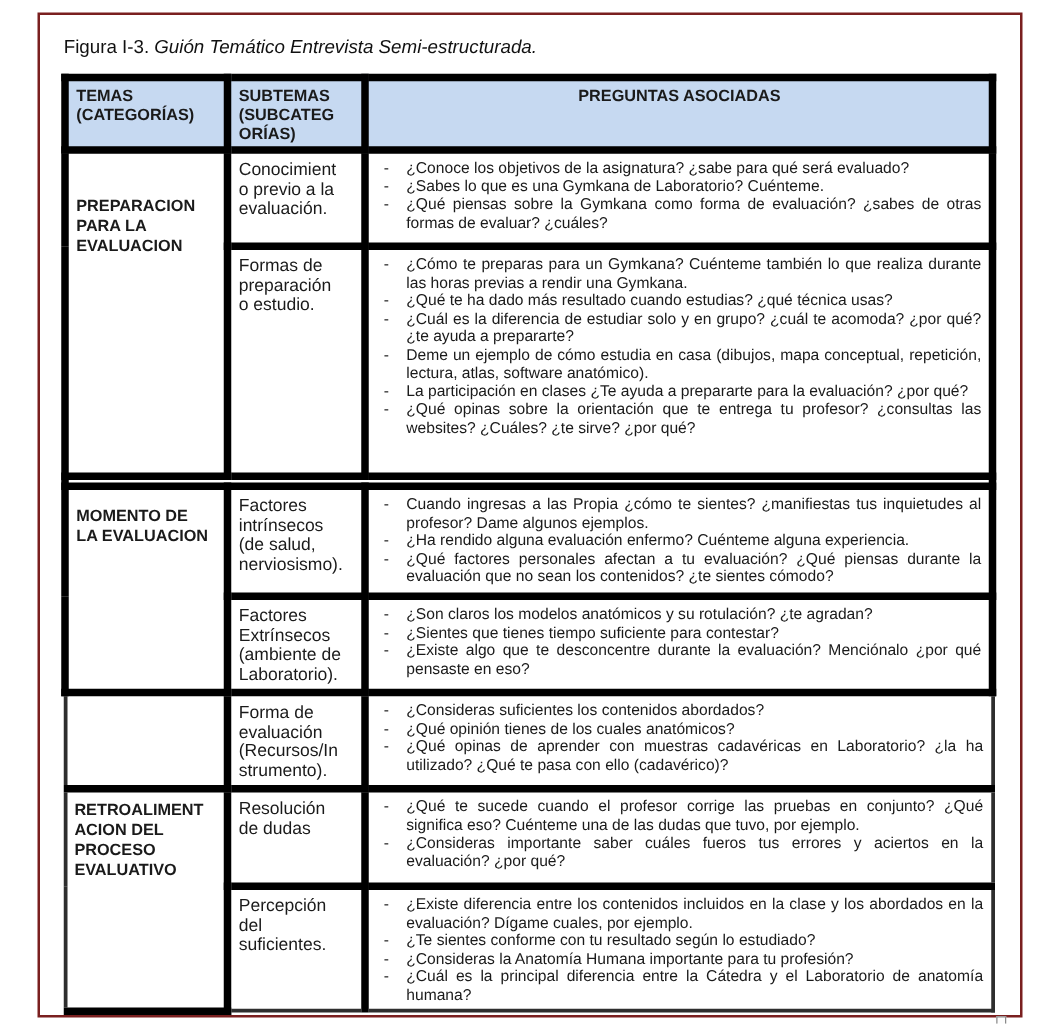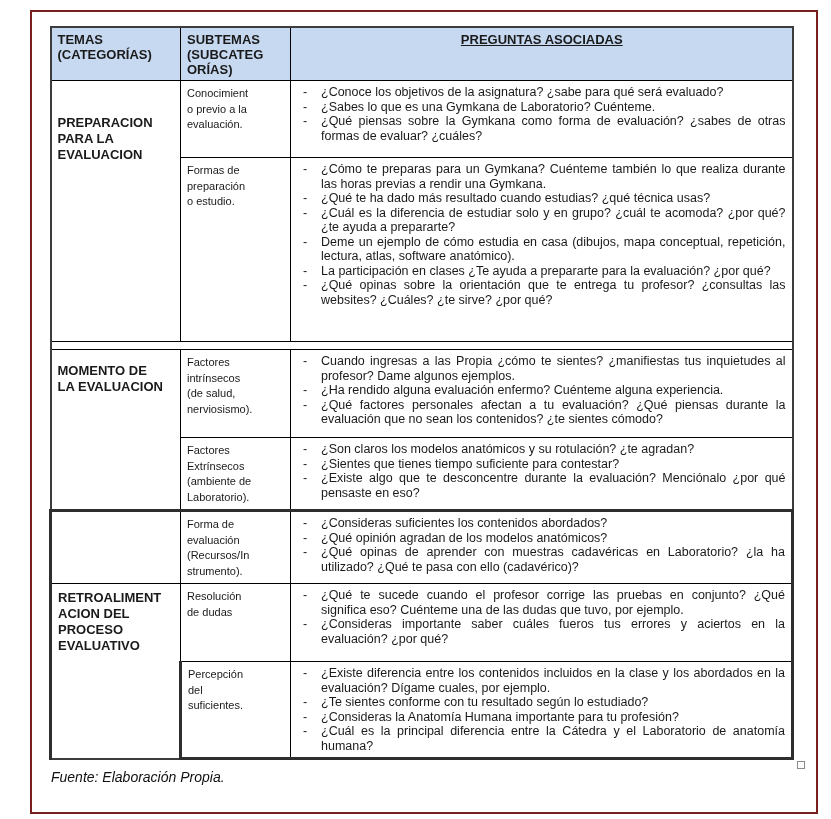"Figura I-3. Guión Temático Entrevista" div.caption { html: none -> <div> <span>Figura I-3.</span><span>Guión Temático Entrevista Semi-estructurada.</span> </div> }
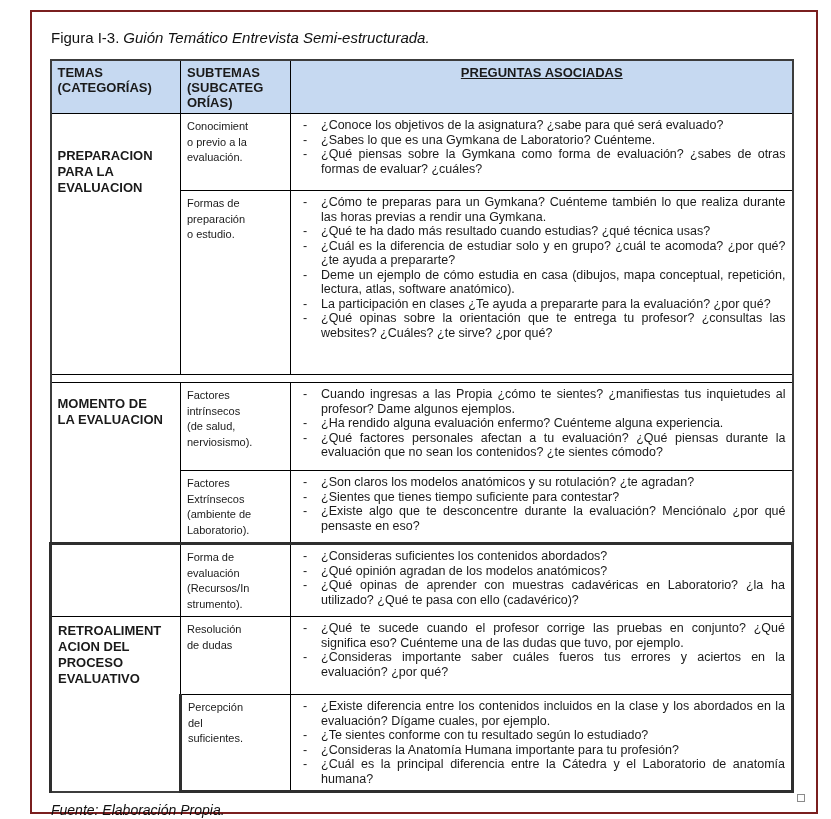"TEMAS" th, td { border: 1px solid #000000 -> 6px solid #000000 }
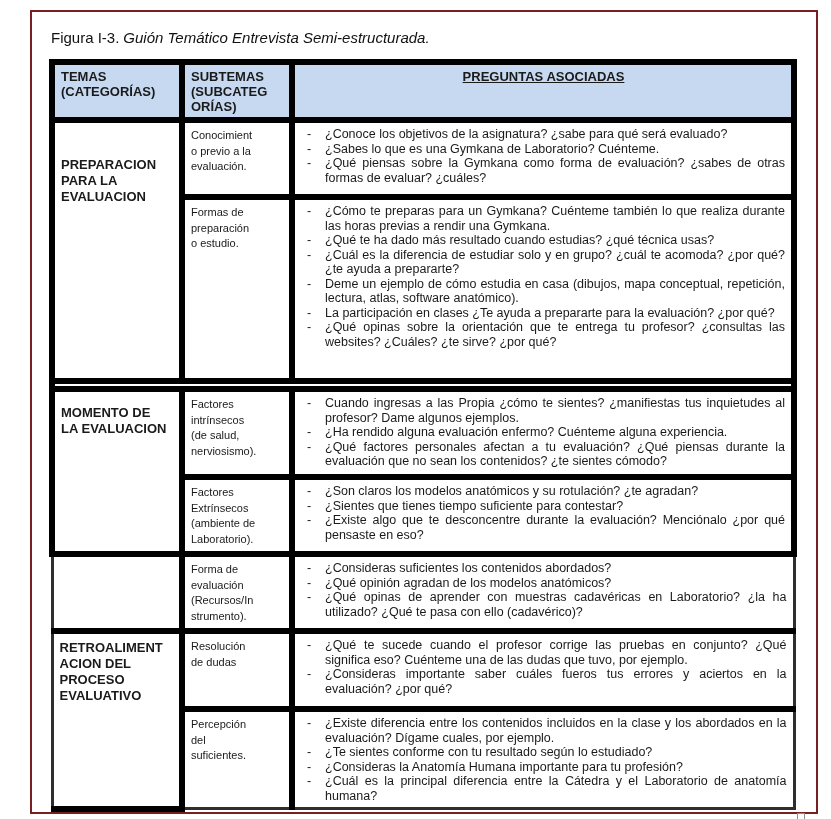"PREGUNTAS ASOCIADAS" th.center { text-decoration: underline -> none }
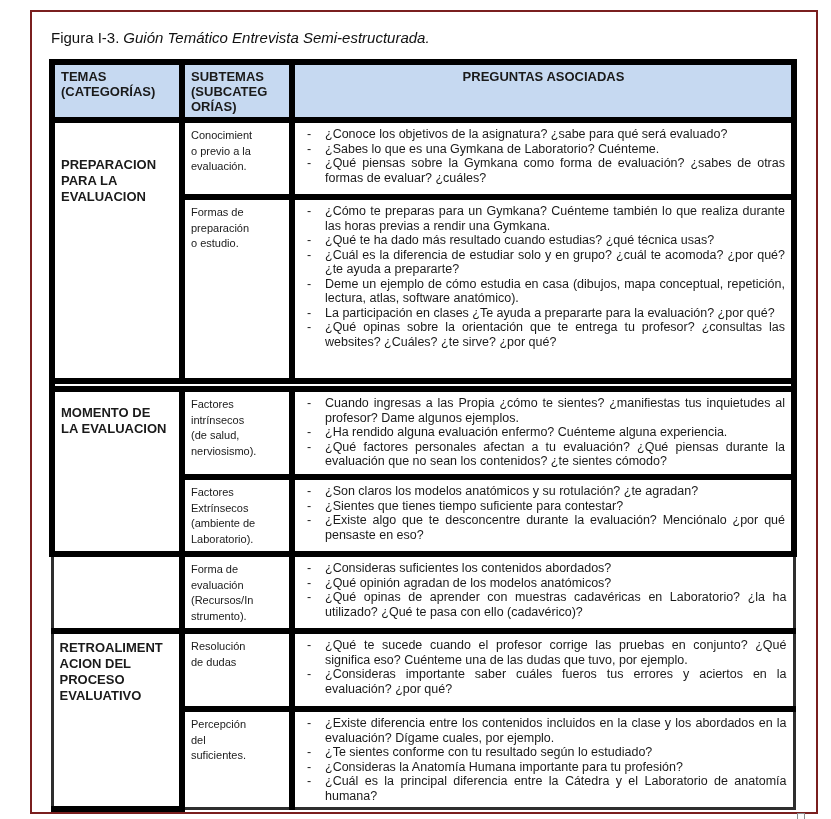"Conocimient" td.sub { font-size: 11px -> 14px }
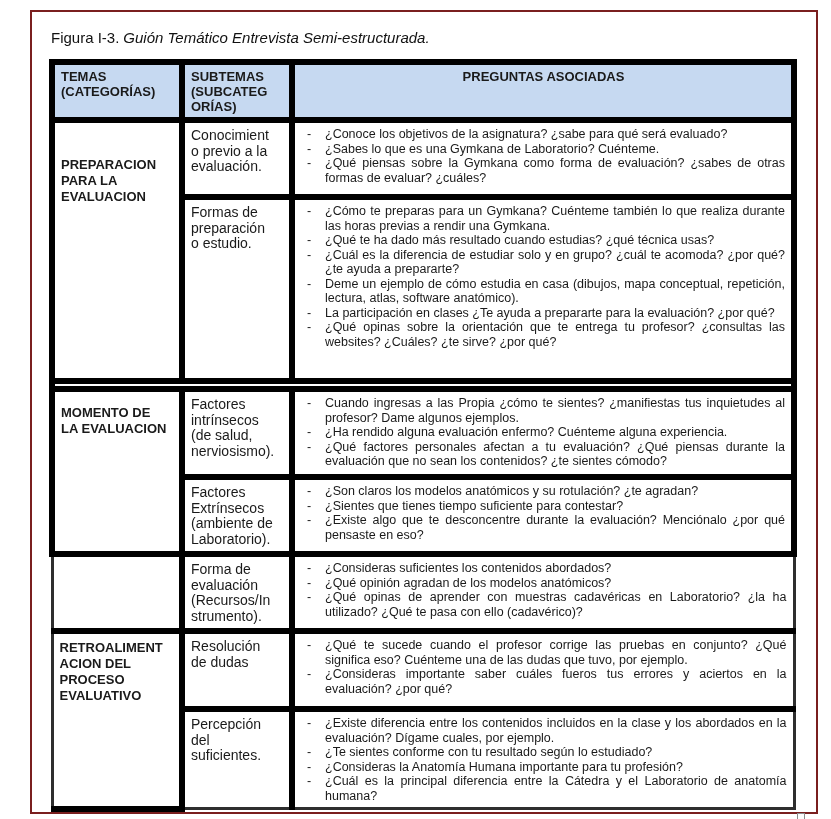"¿Qué opinión agradan de los" span.qt { text: agradan de los modelos -> tienes de los cuales }
